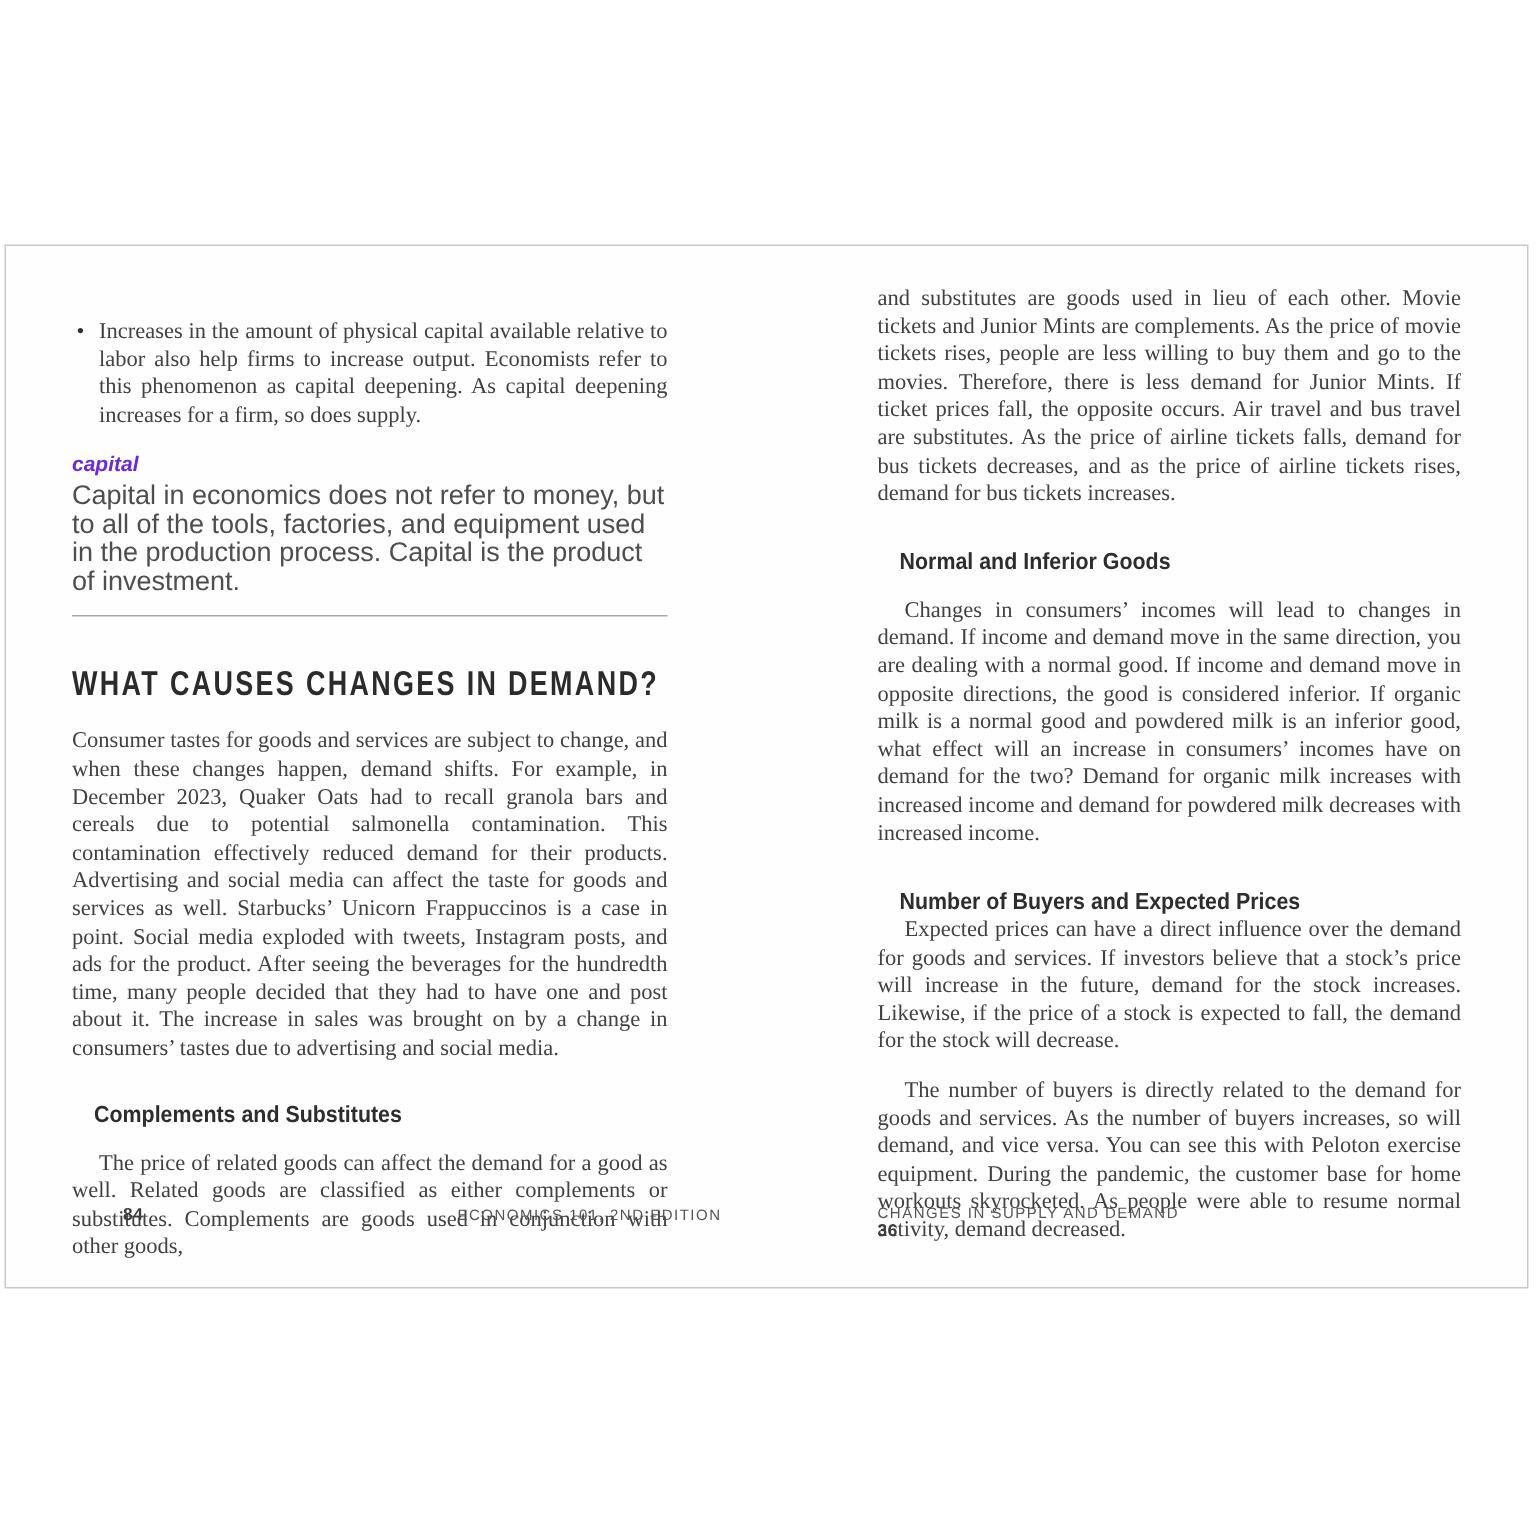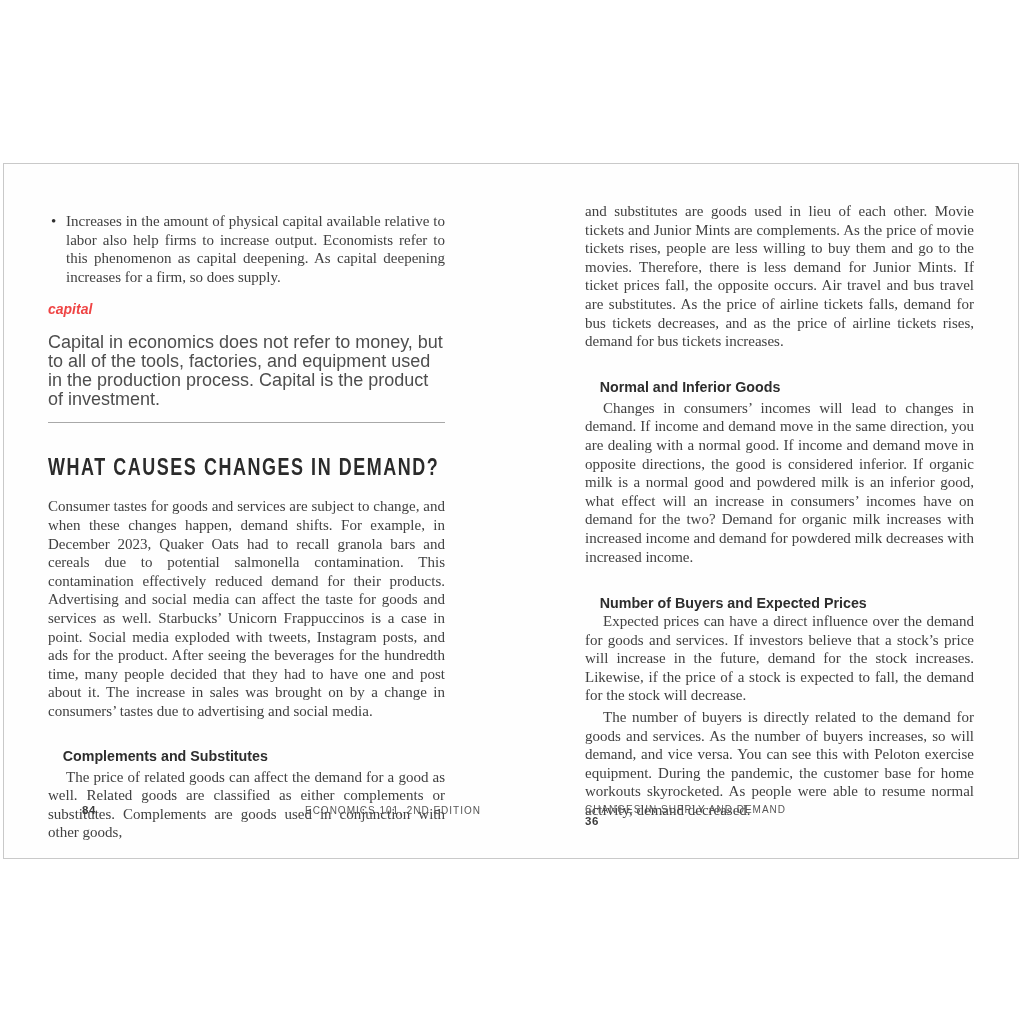"and substitutes are goods used" .col-right { top: 38px -> 26px }
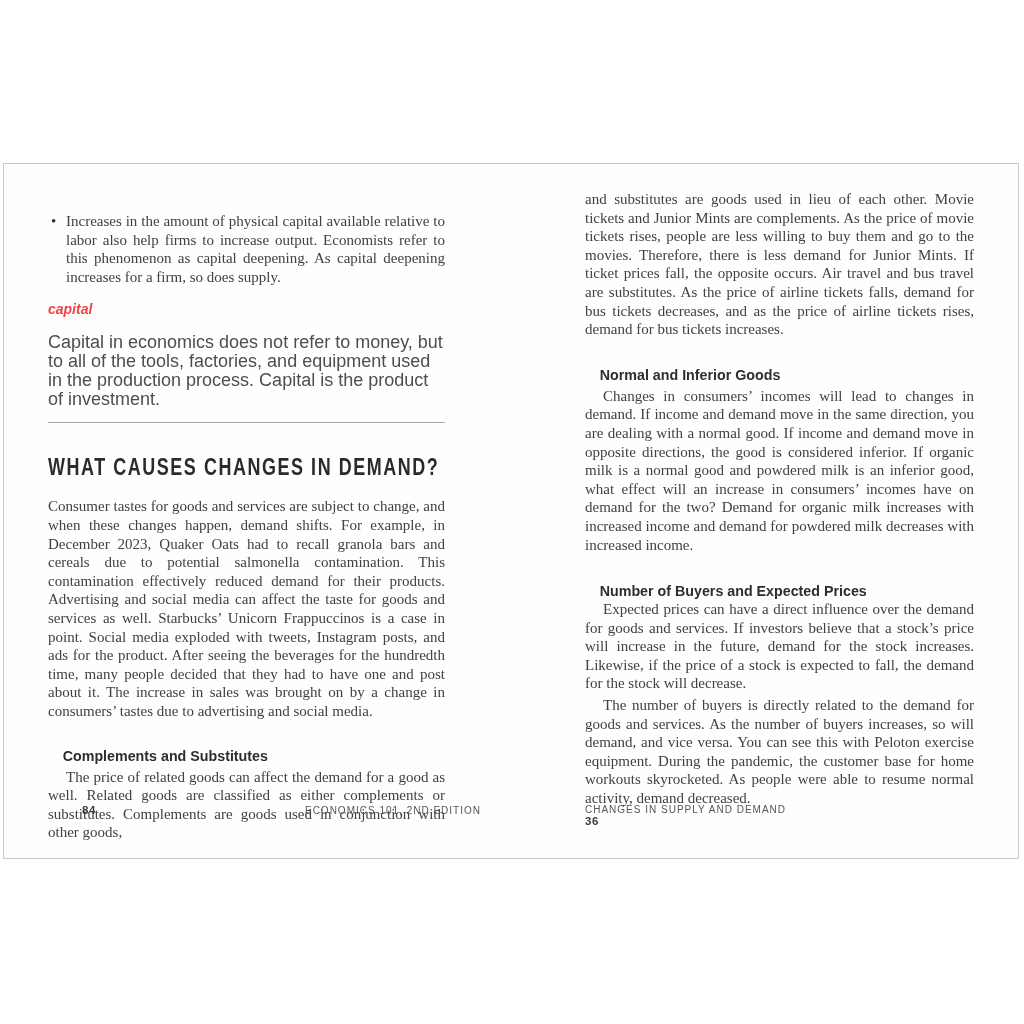"capital" .sidebar-term { color: #ef4444 -> #6d28d9; margin: 10px 0 16px 0 -> 10px 0 4px 0 }
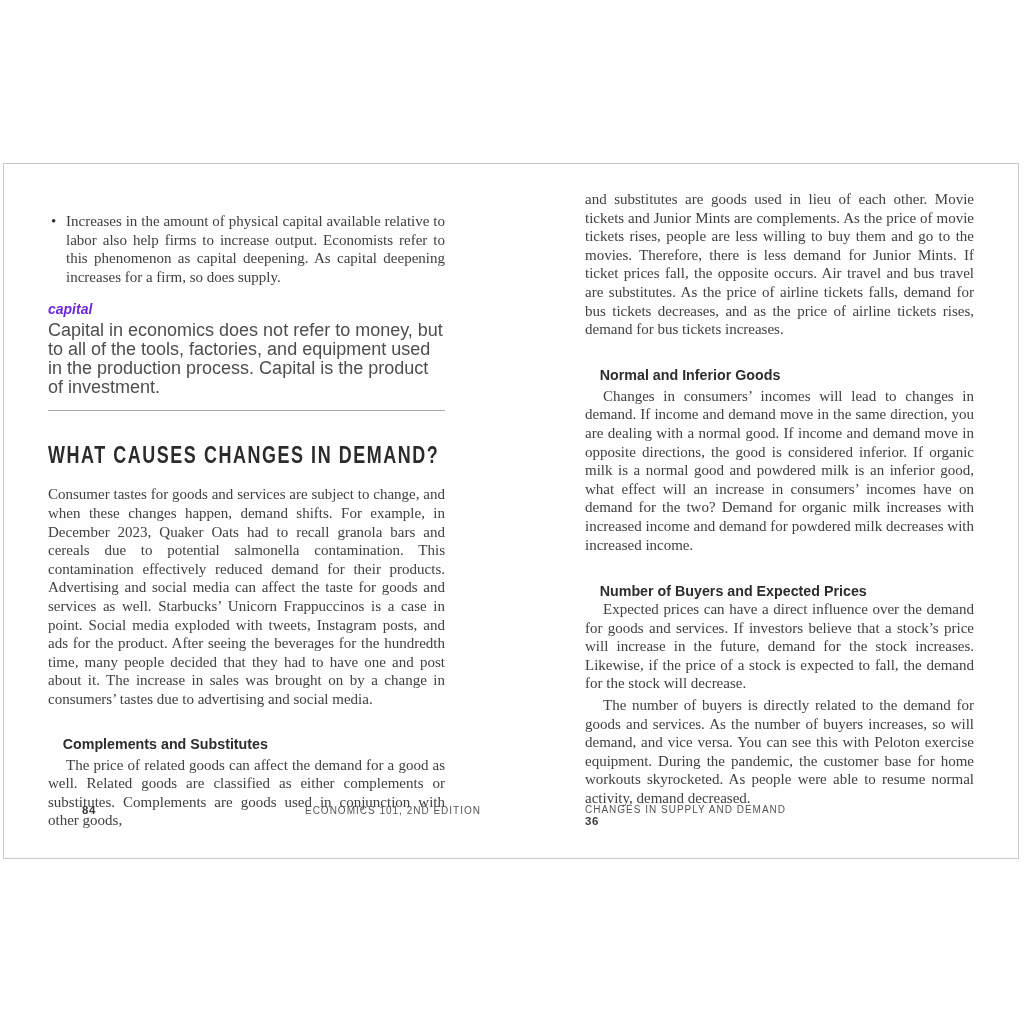"Changes in consumers’ incomes will" .para-after-sub { margin-top: 3px -> 14px }
